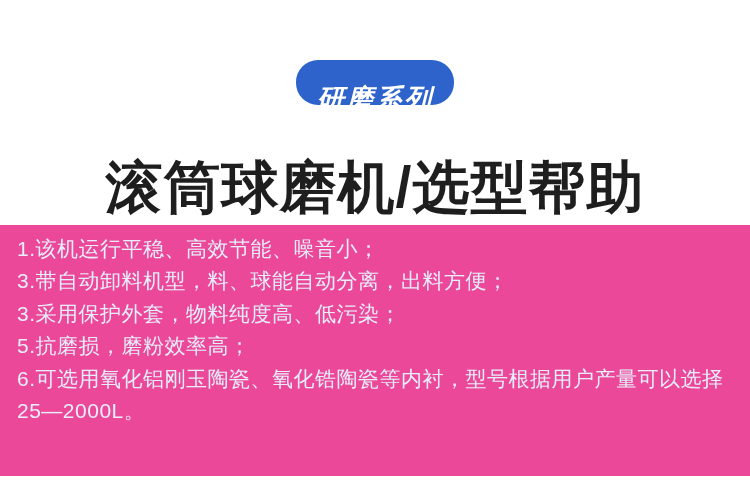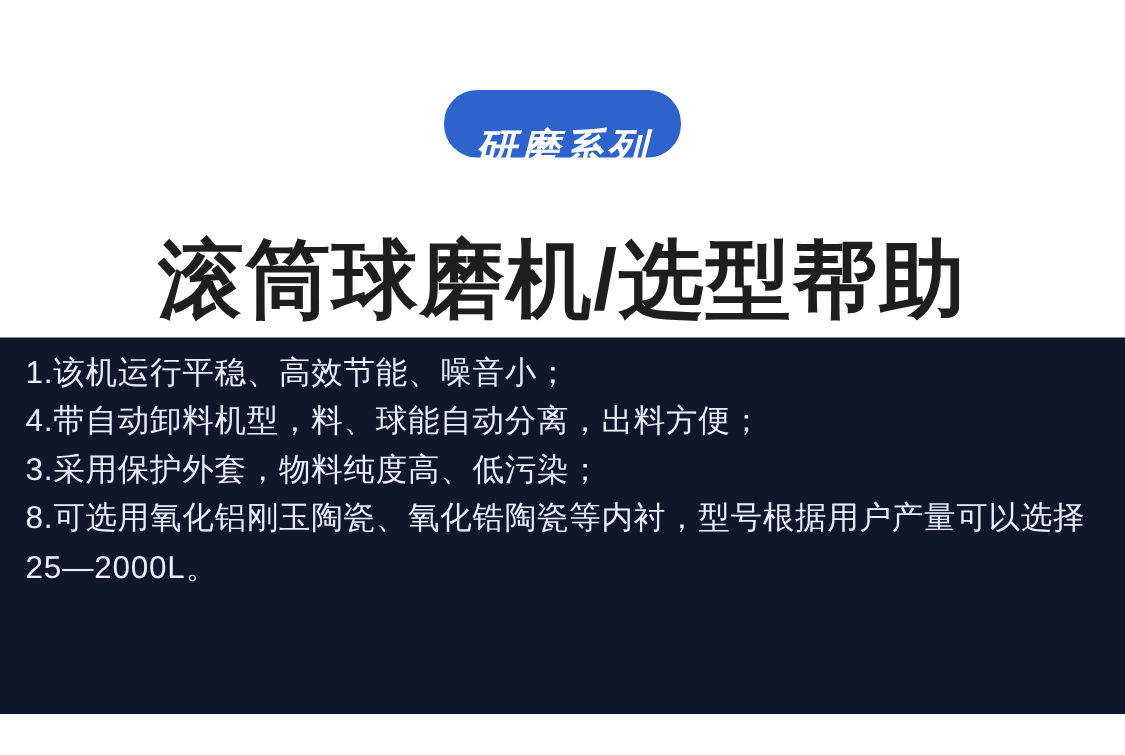"1.该机运行平稳、高效节能、噪音小；" .feature-panel { background: #0f172a -> #ec4899 }
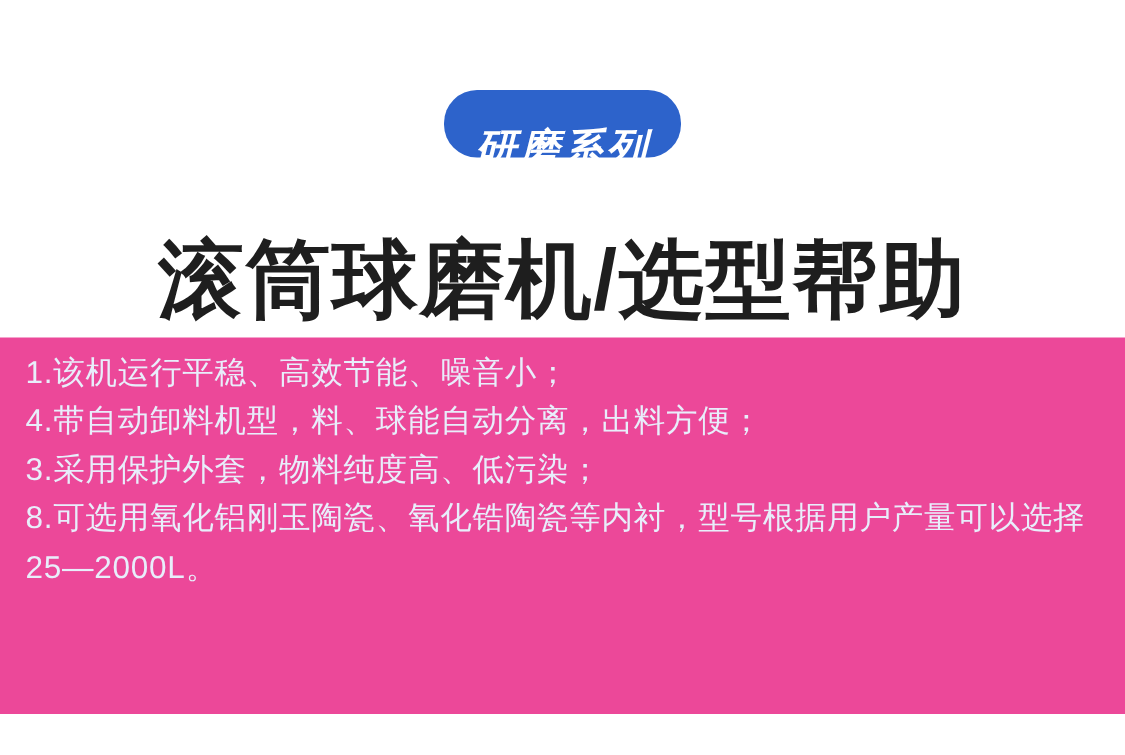"4.带自动卸料机型，料、球能自动分离，出料方便；" div.feature-item { text: 4 -> 3 }
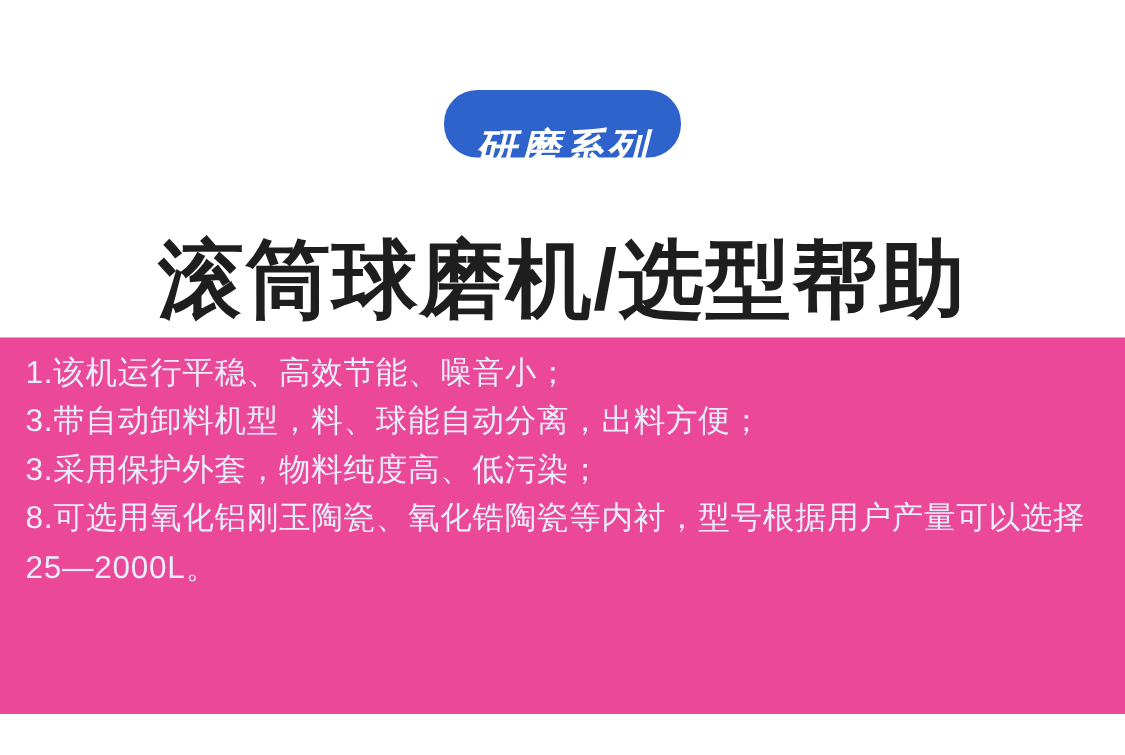"5.抗磨损，磨粉效率高；" div.feature-item { html: none -> <div>5.抗磨损，磨粉效率高；</div> }
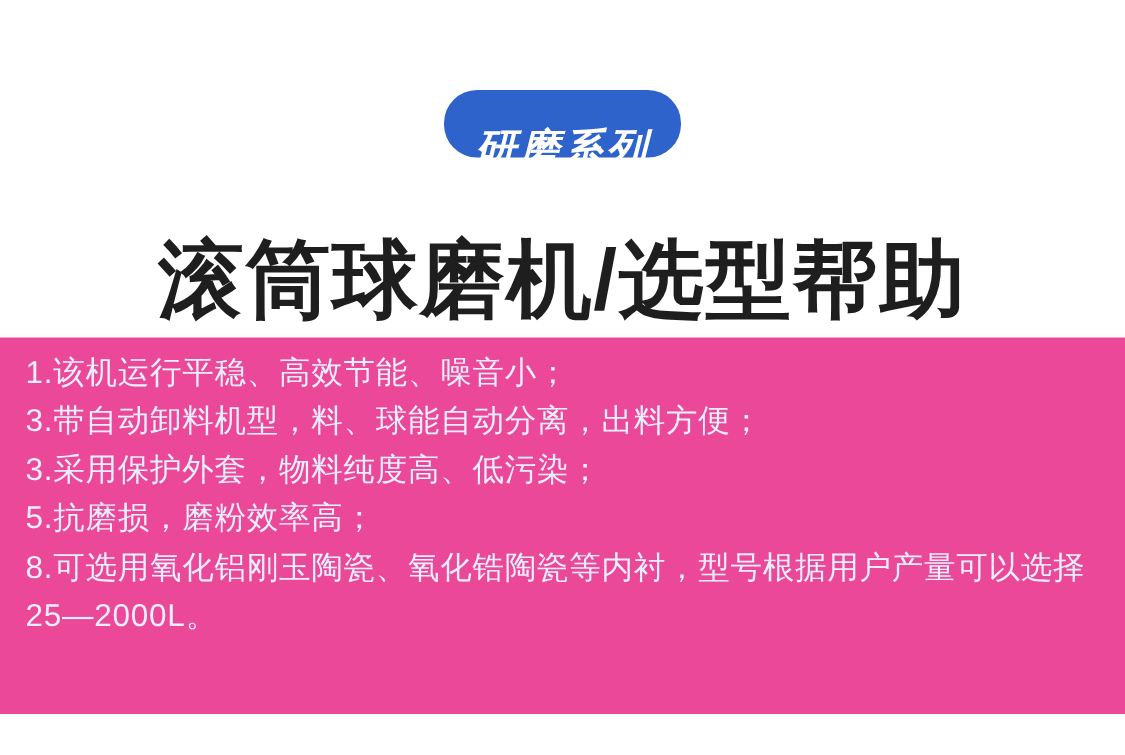"8.可选用氧化铝刚玉陶瓷、氧化锆陶瓷等内衬，型号根据用户产量可以选择25—200" div.feature-item { text: 8 -> 6 }
